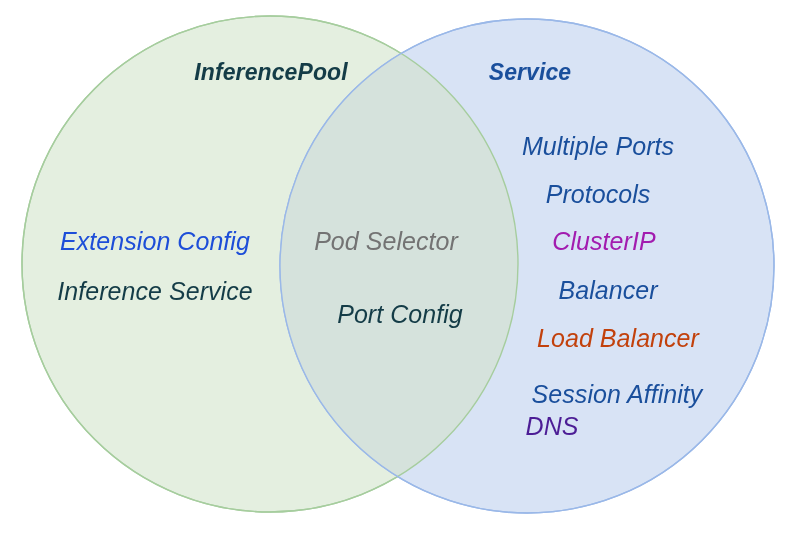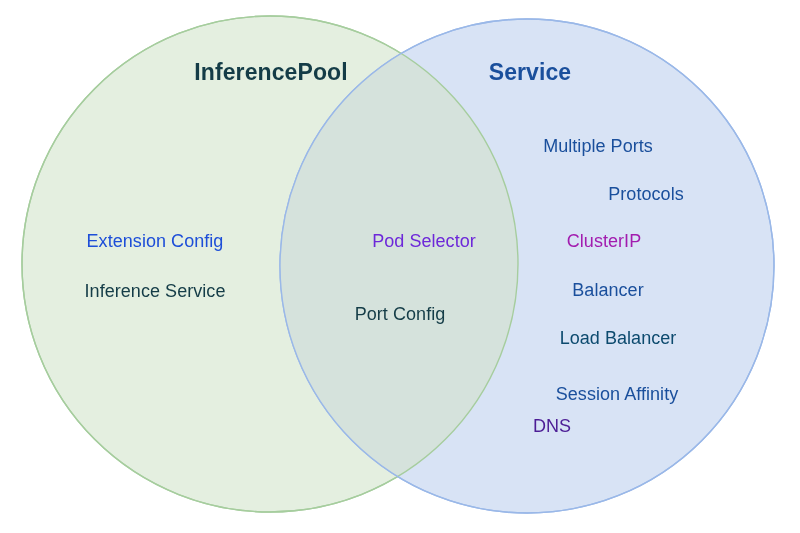"InferencePool" #venn-stage { font-style: none -> italic }
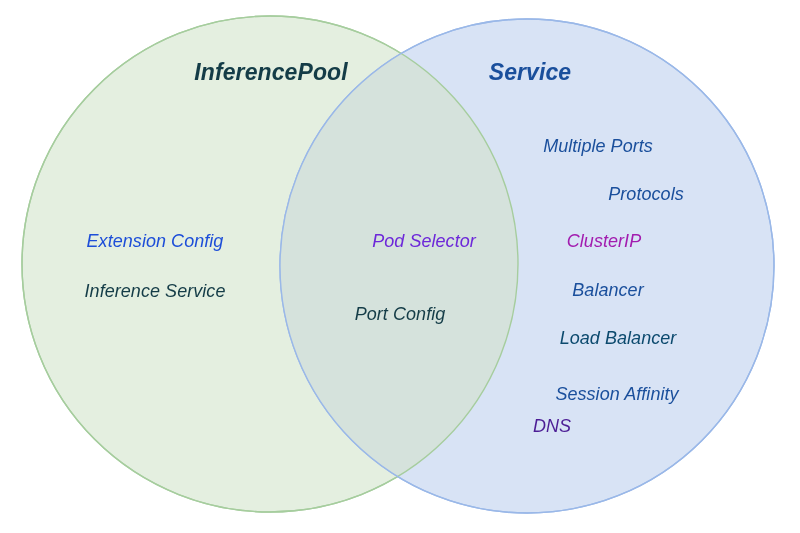"Multiple Ports" .item { font-size: 18px -> 25px }
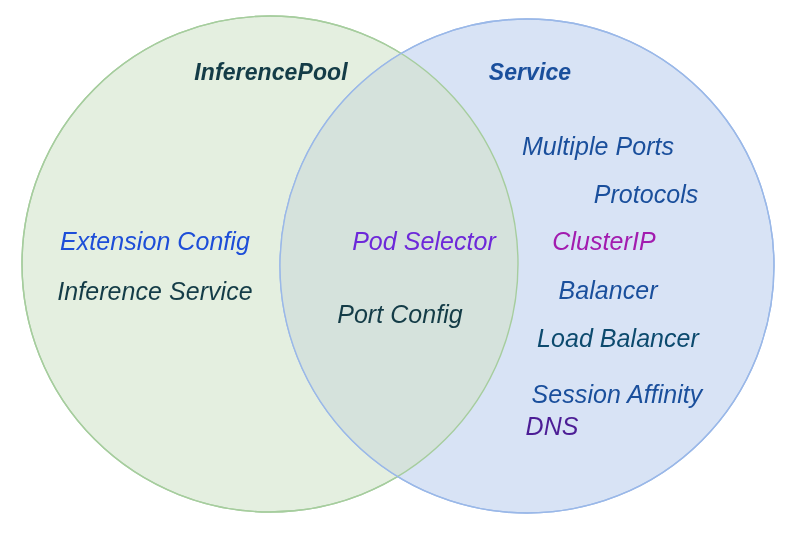"Protocols" div.lbl { margin-left: 48px -> none }
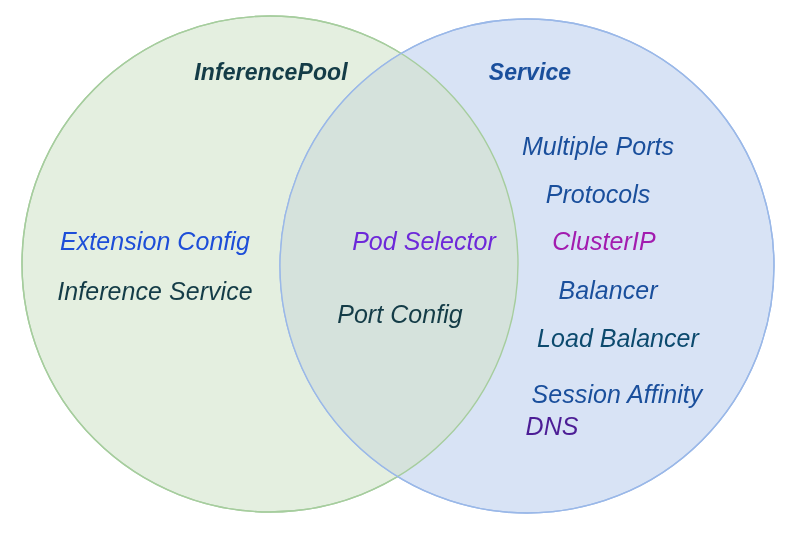"Pod Selector" div.lbl { color: #6d28d9 -> #737373; left: 424px -> 386px }
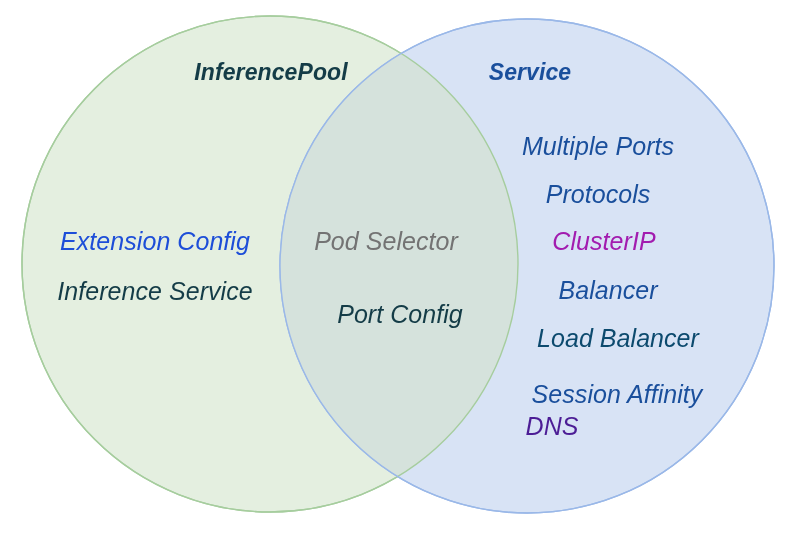"Load Balancer" div.lbl { color: #0c4a6e -> #c2410c }
